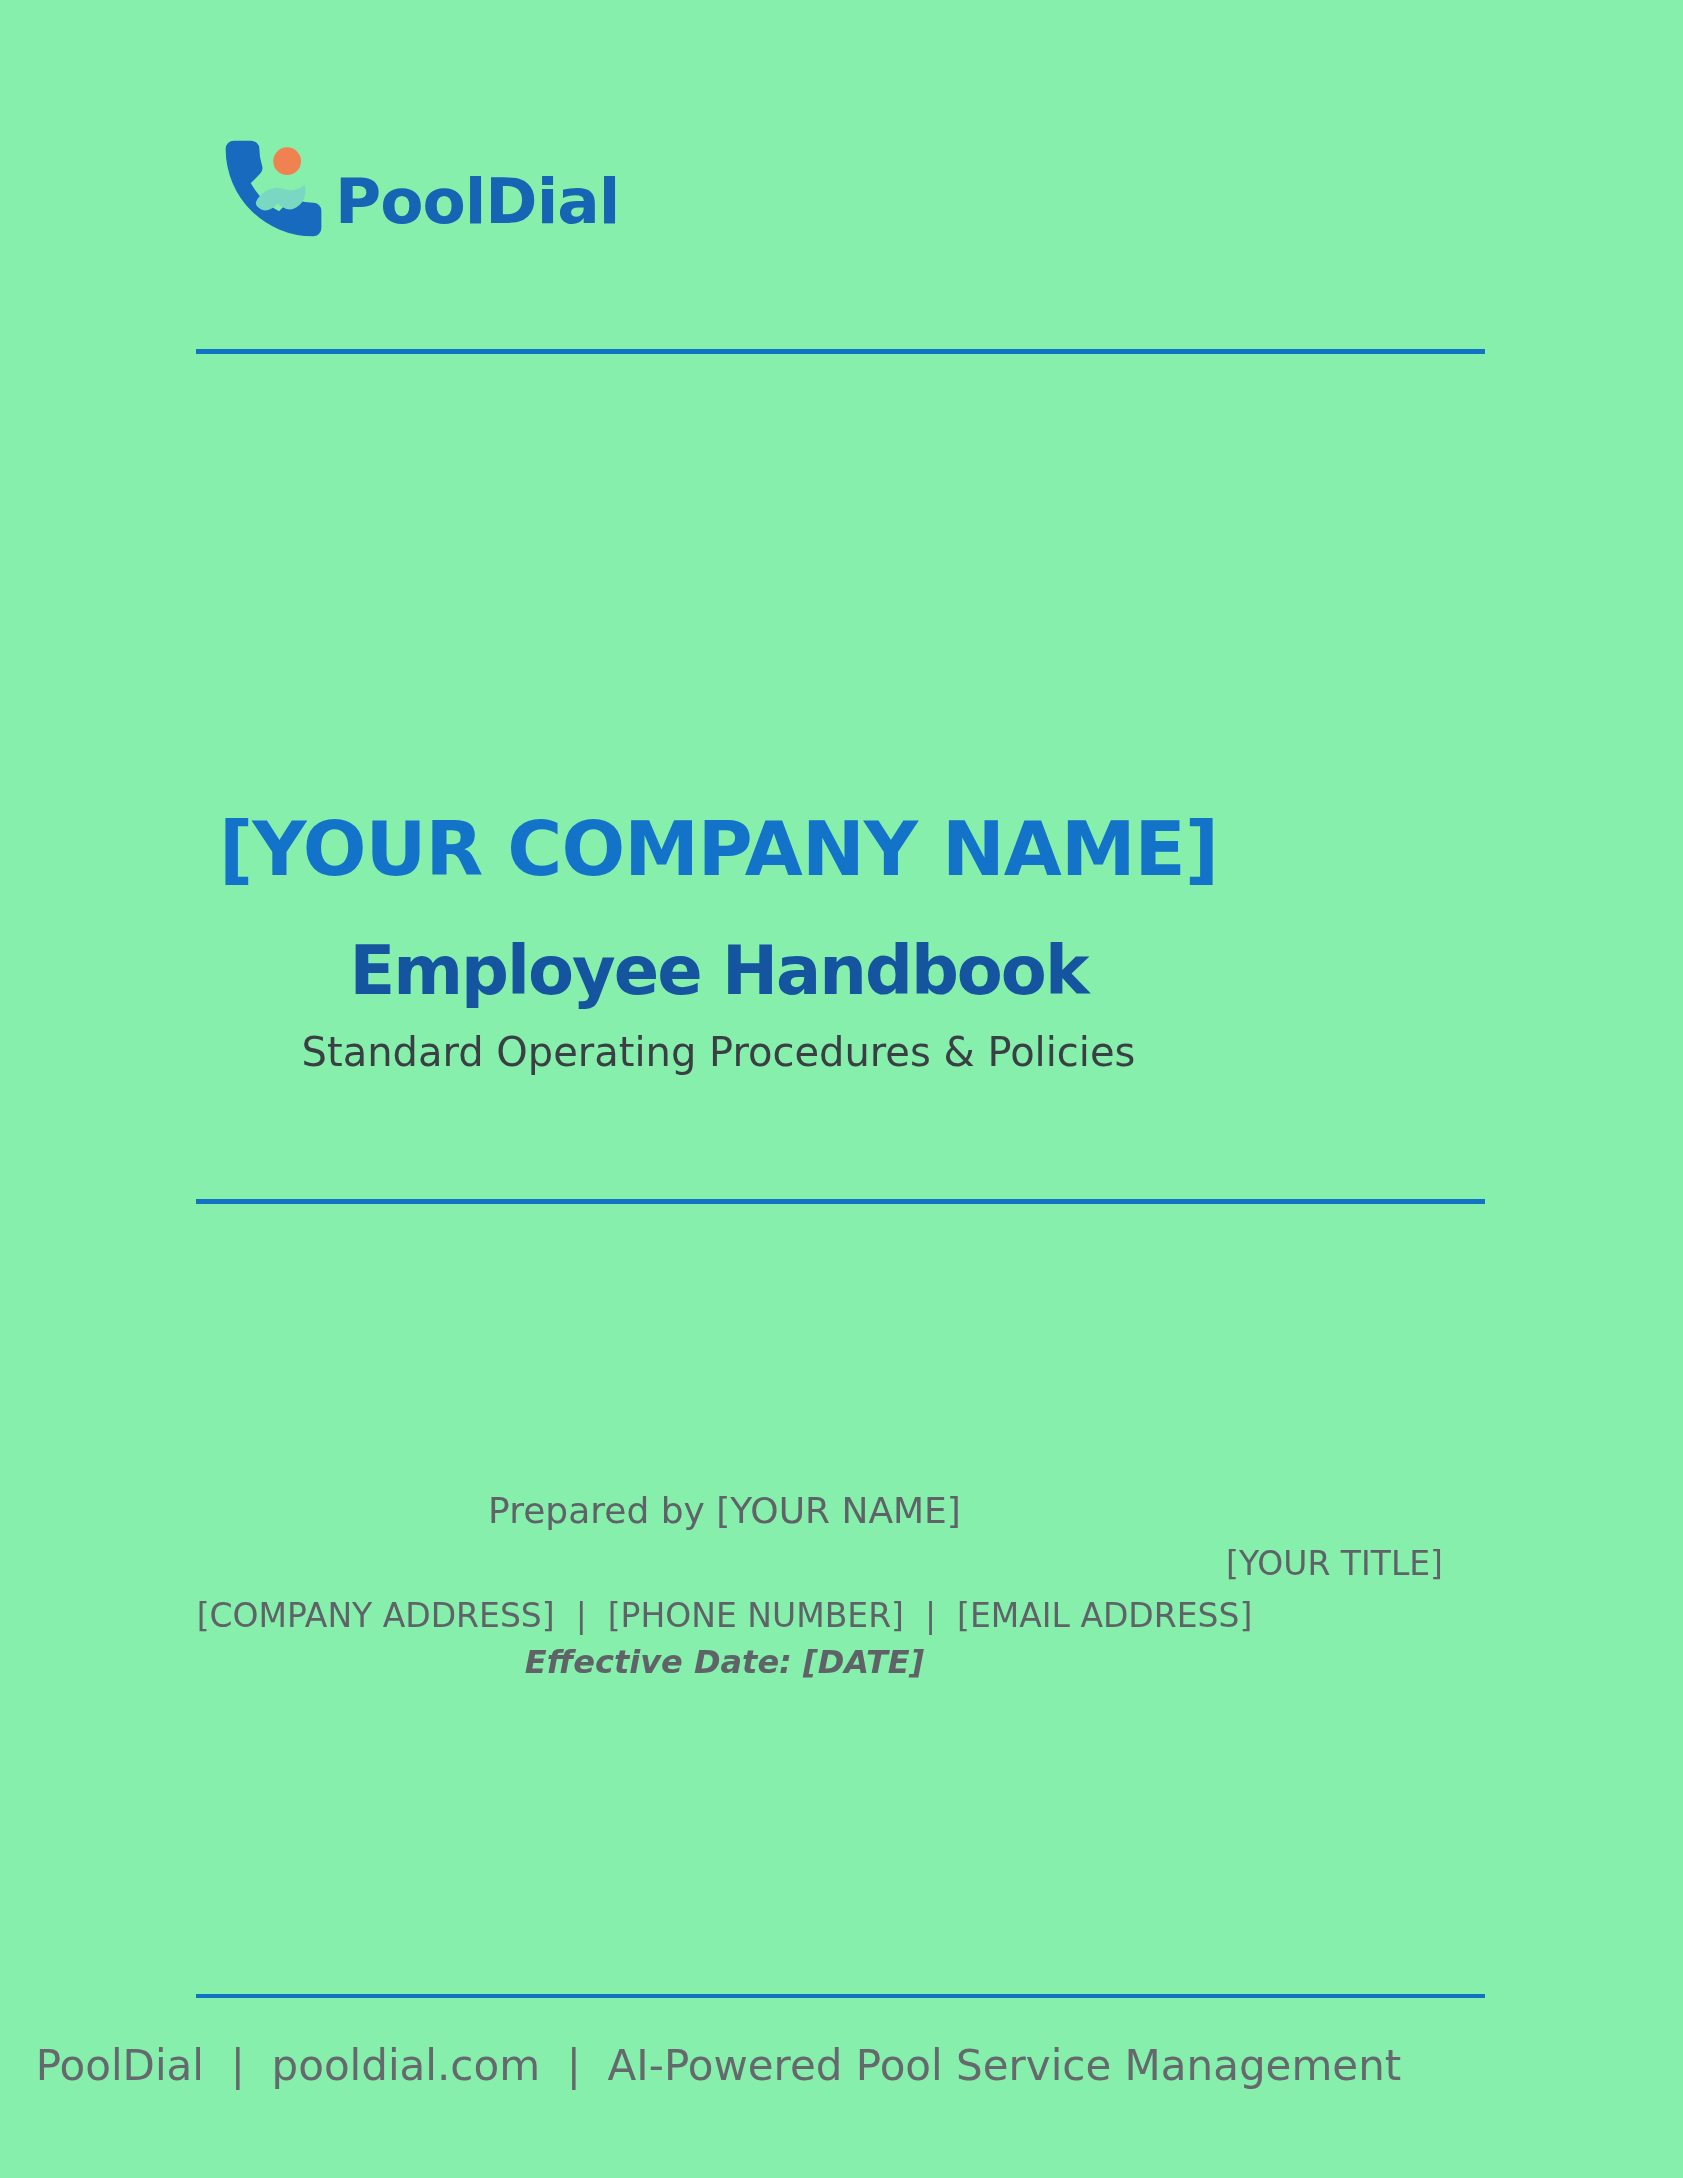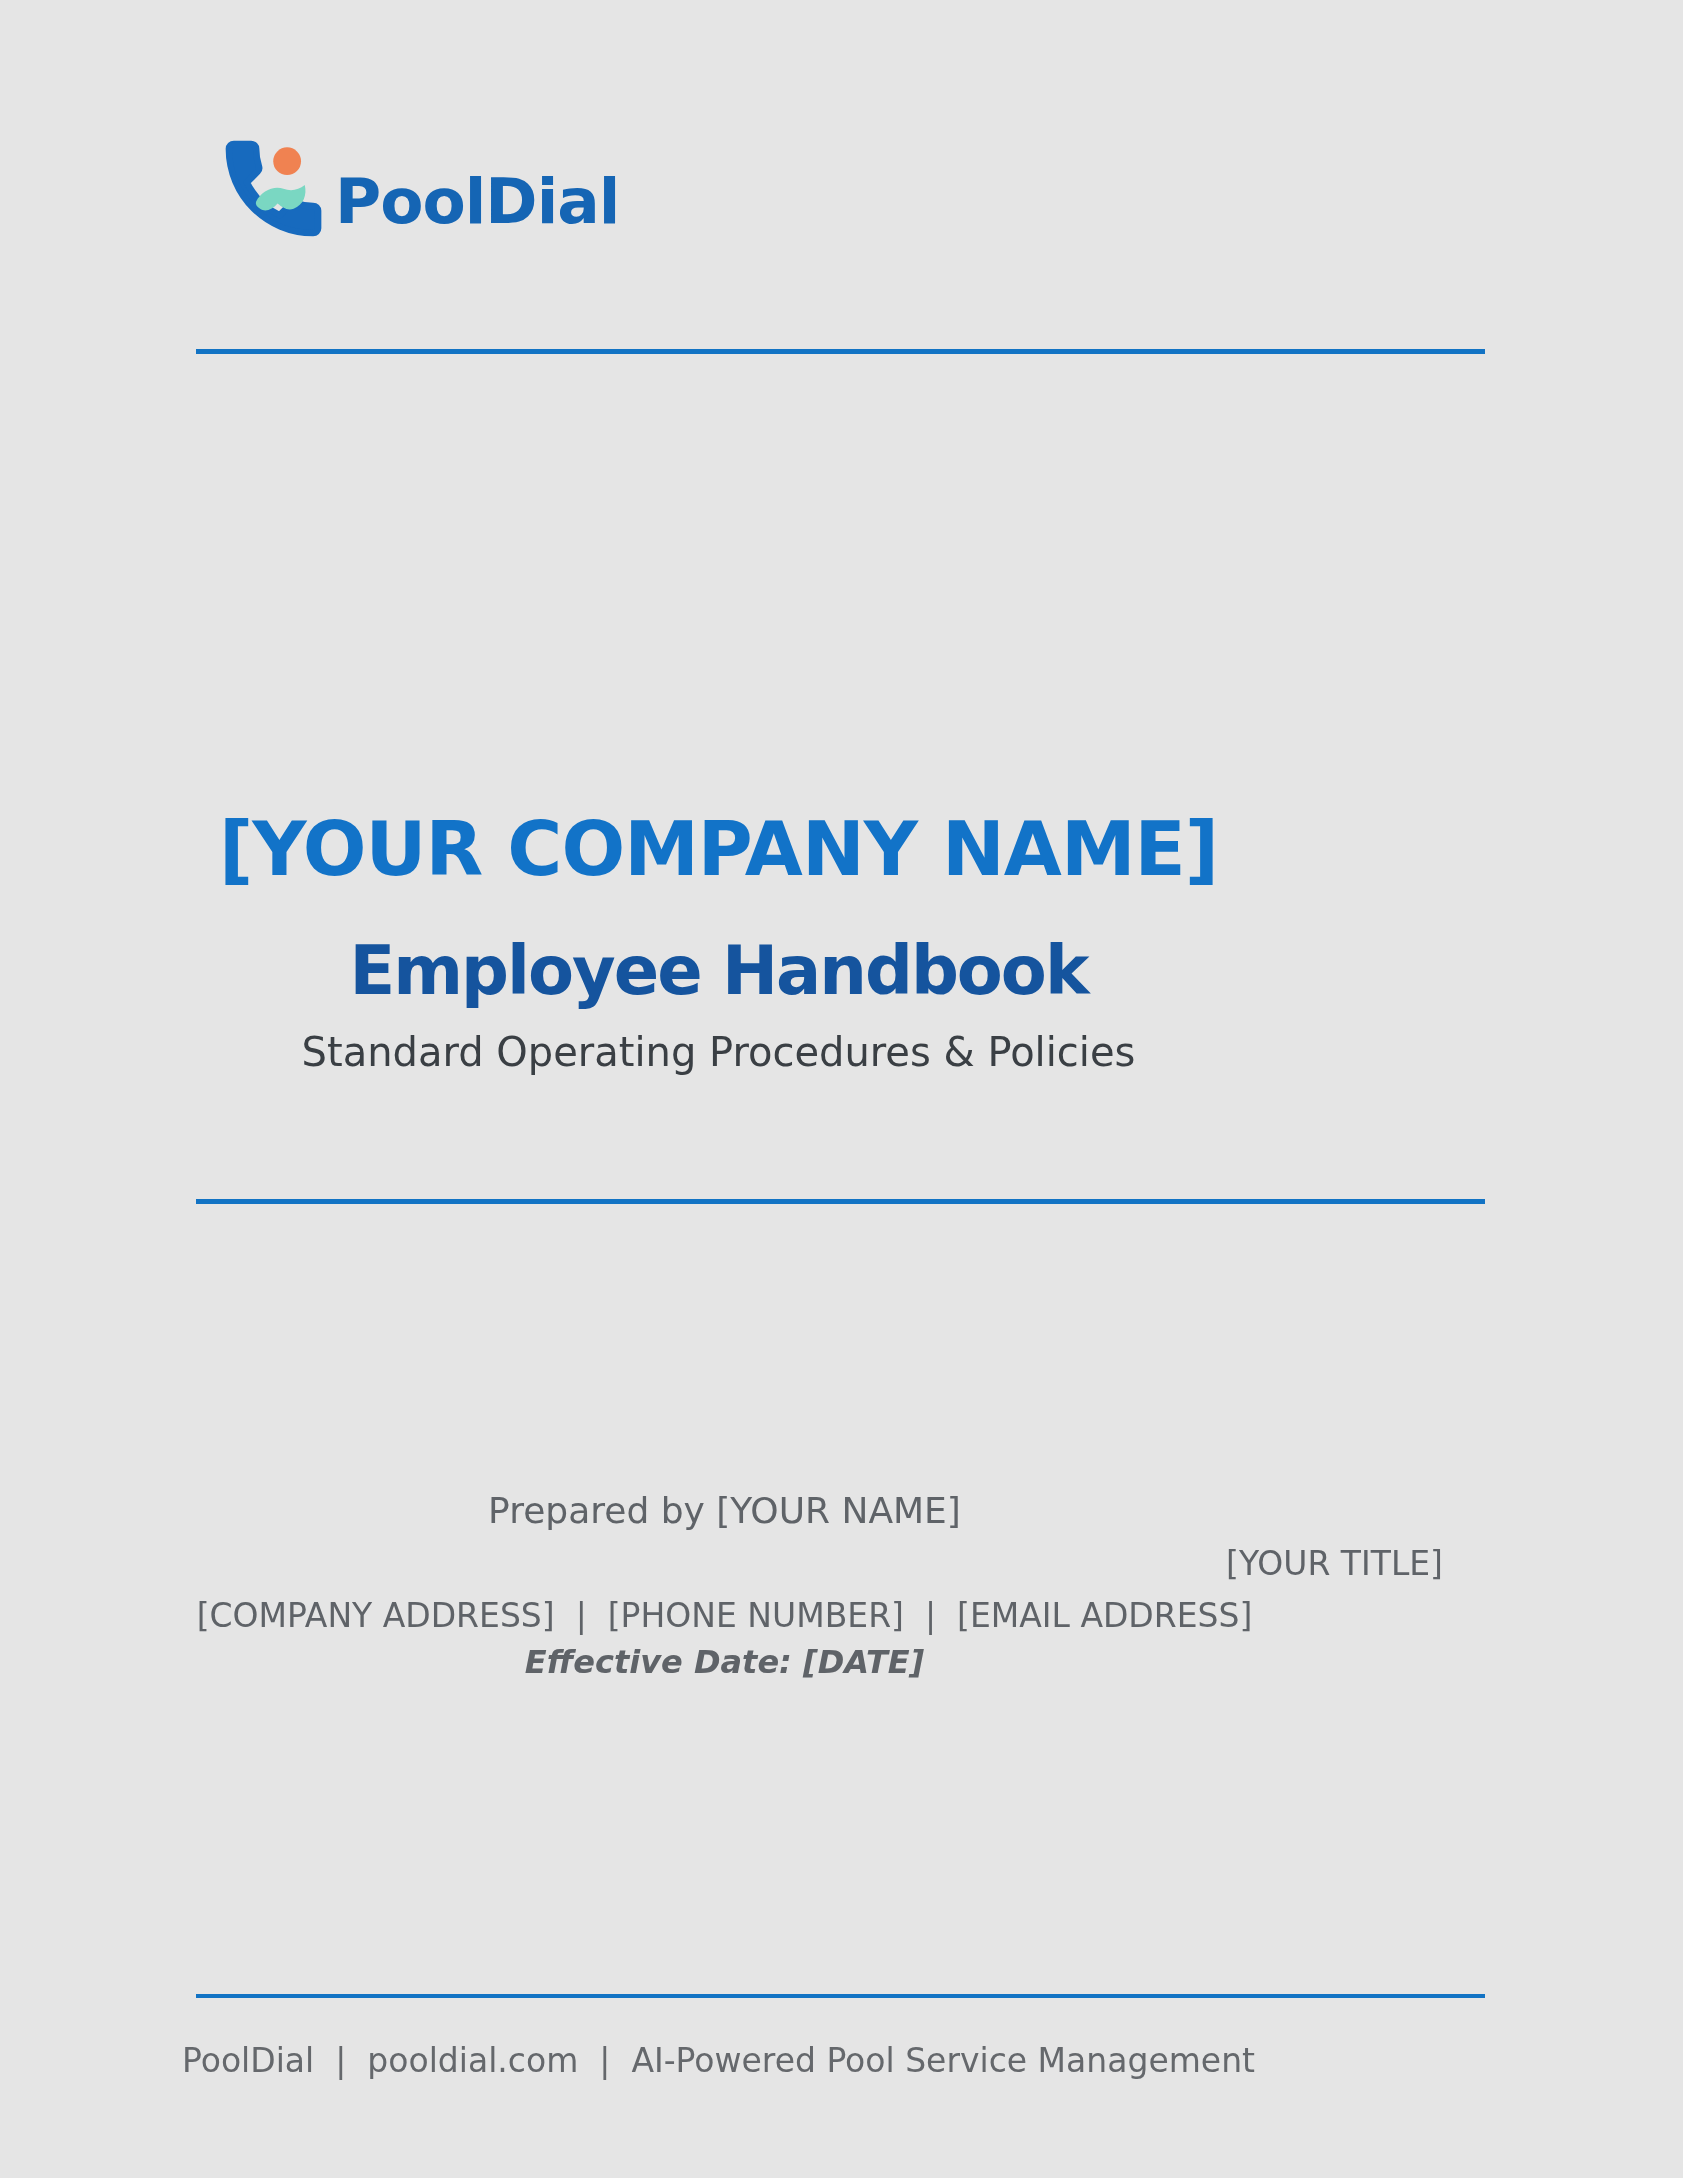"PoolDial" .page { background: #e5e5e5 -> #86efac }
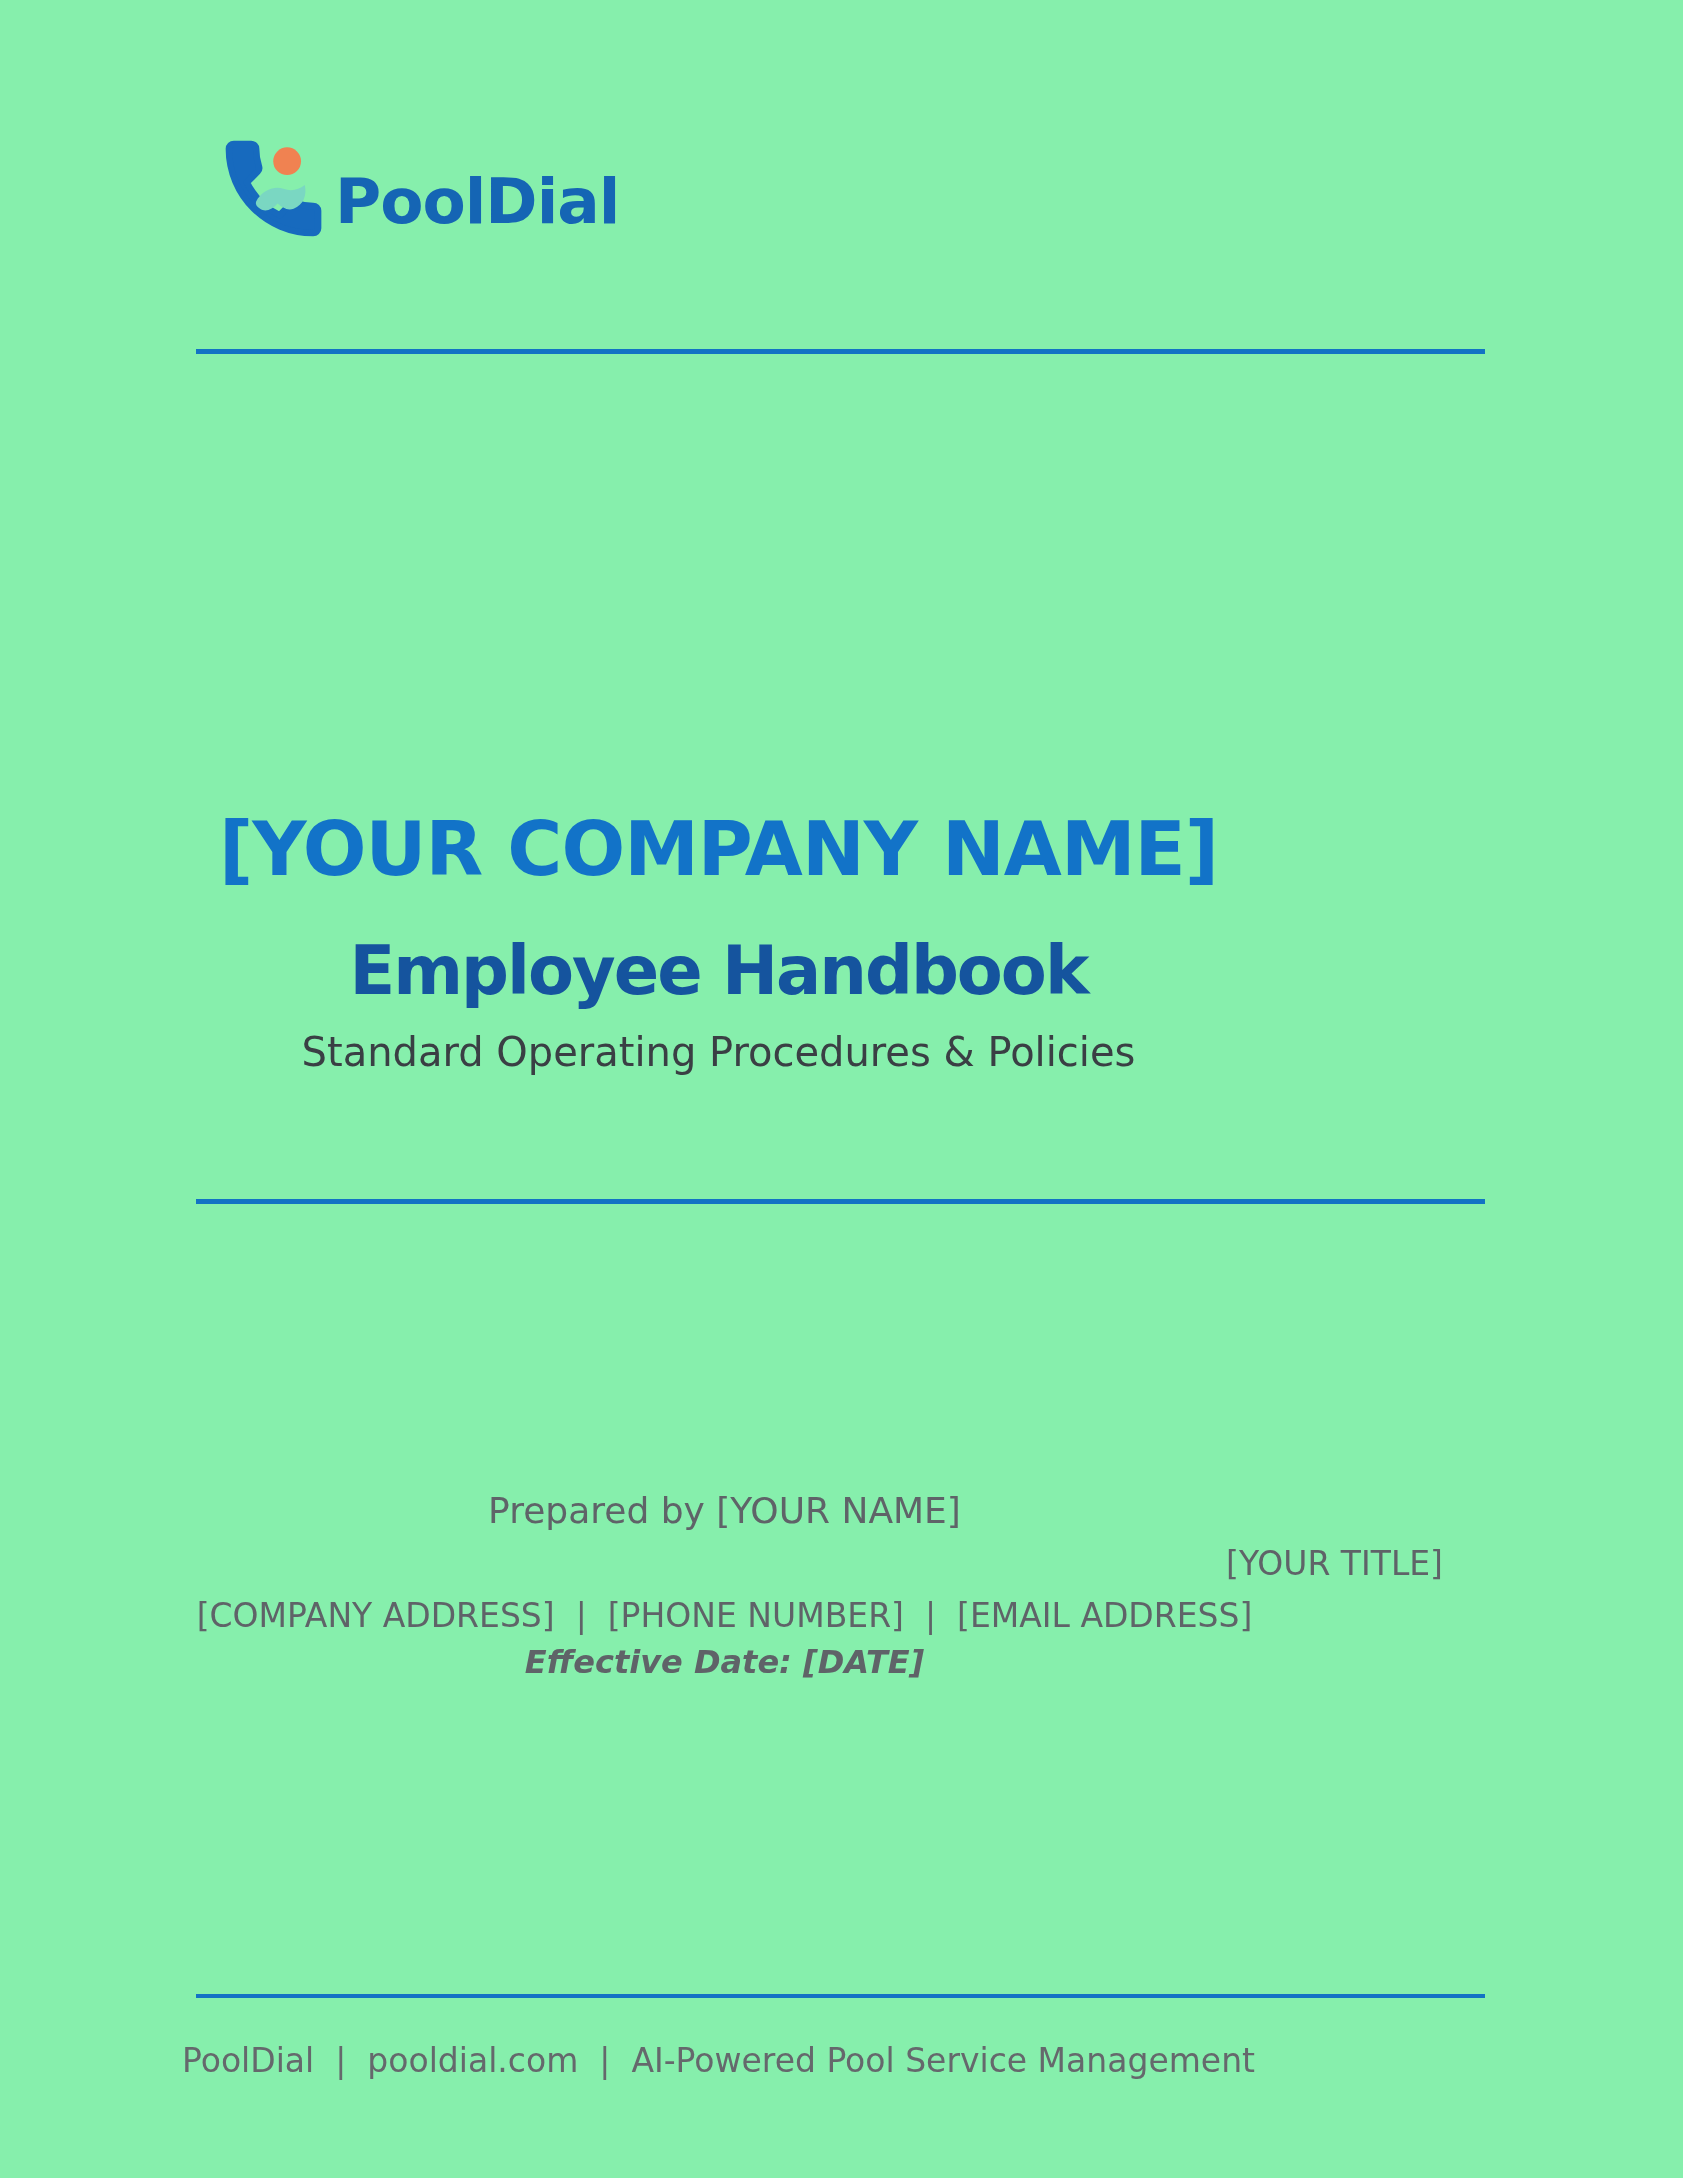"PoolDial | pooldial.com | AI-Powered" .footer-text { font-size: 33px -> 42px }
